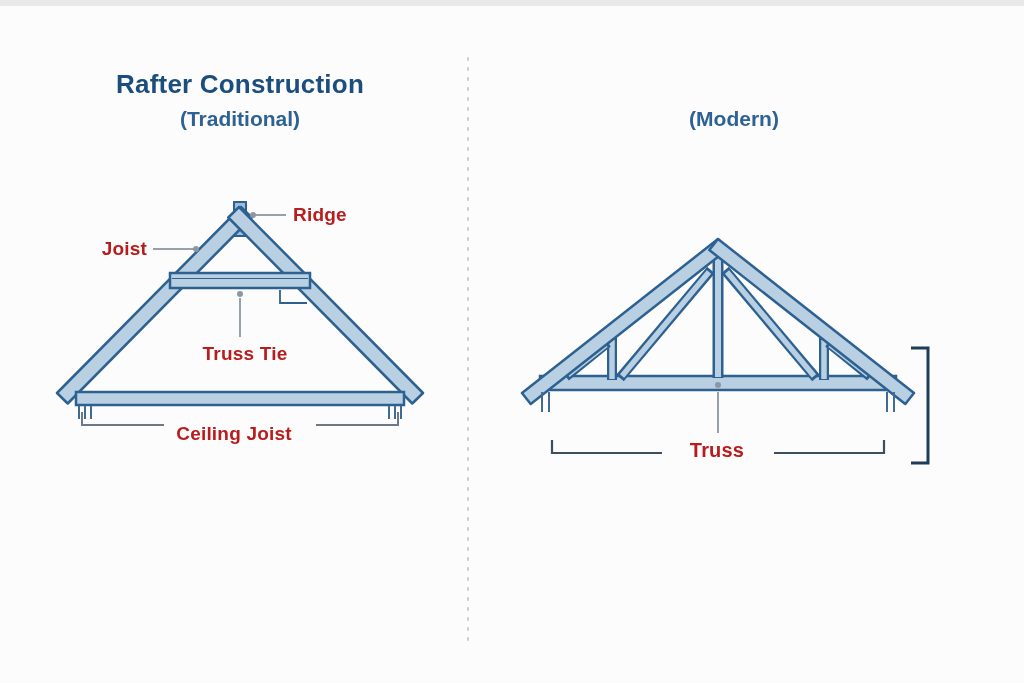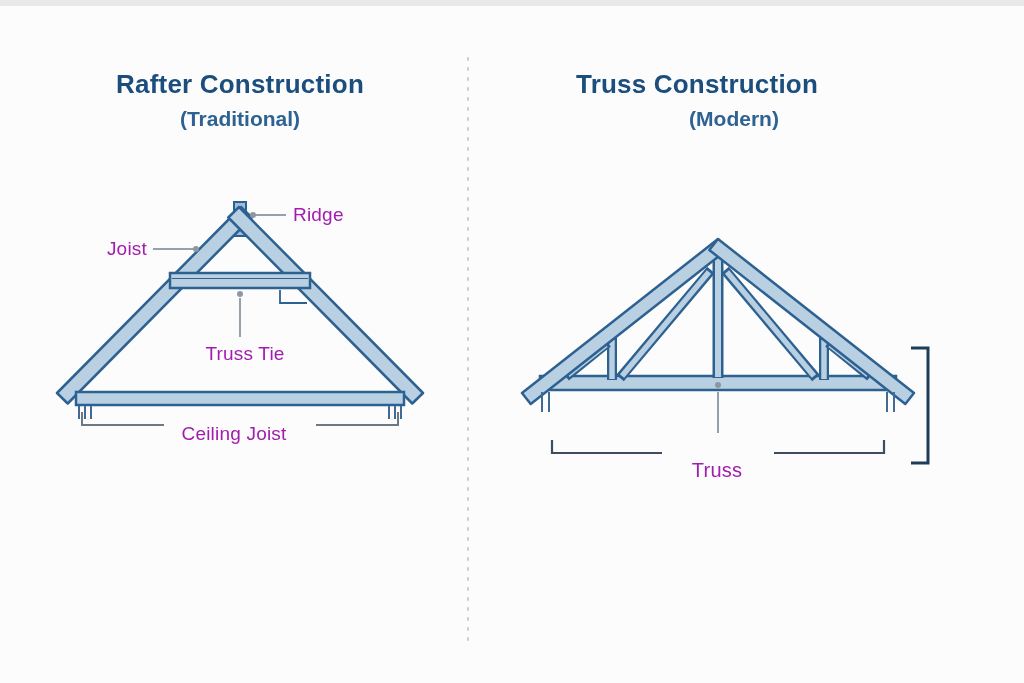"Truss Construction" div.panel-title { html: <div>Truss Construction</div> -> none }
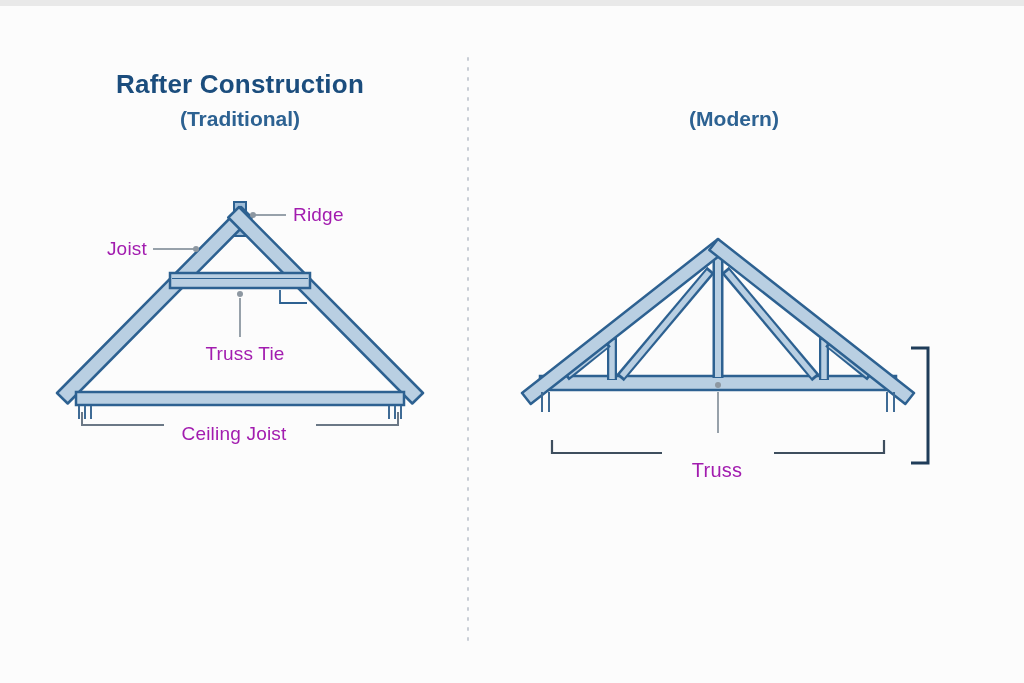"Ridge" .label { color: #a21caf -> #b91c1c; font-weight: 400 -> 700 }
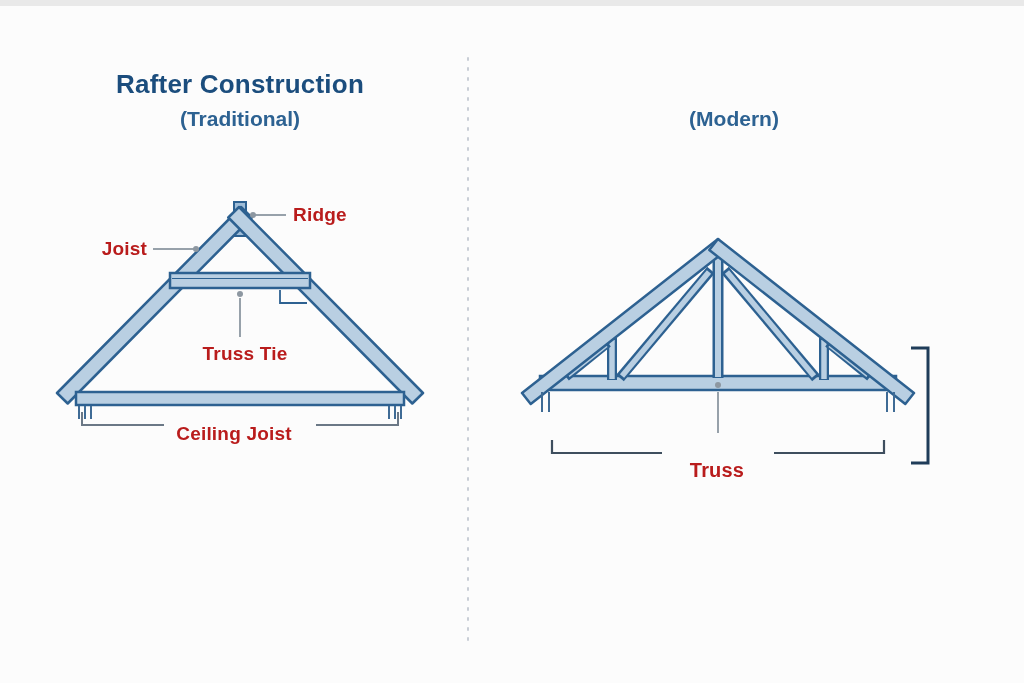"Truss" div.label { top: 464px -> 444px }
